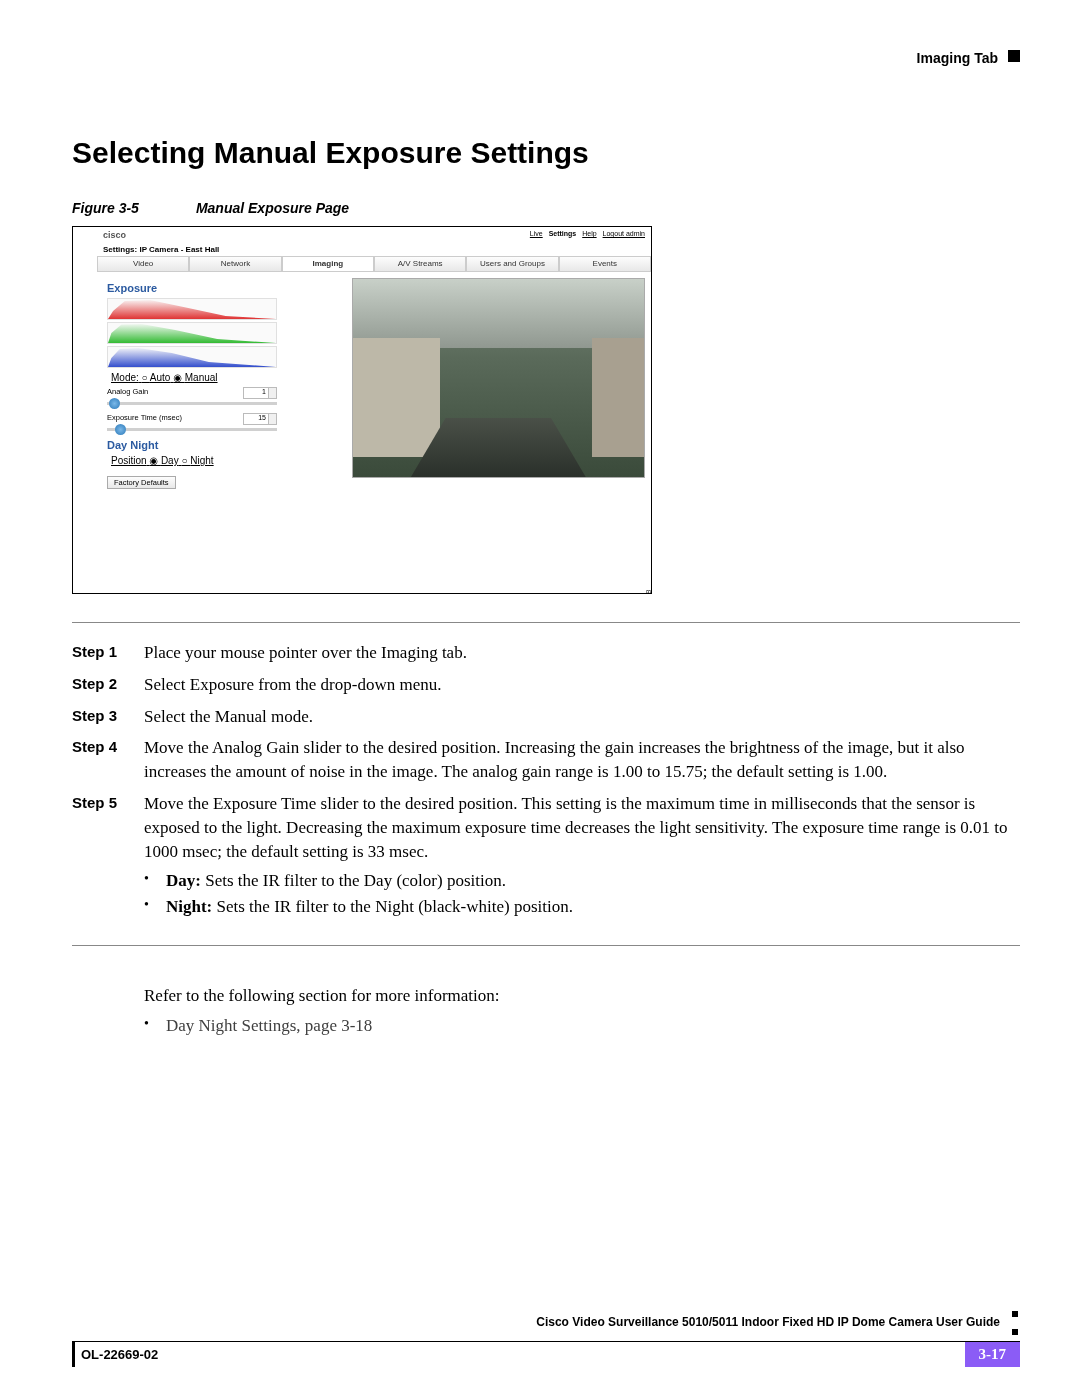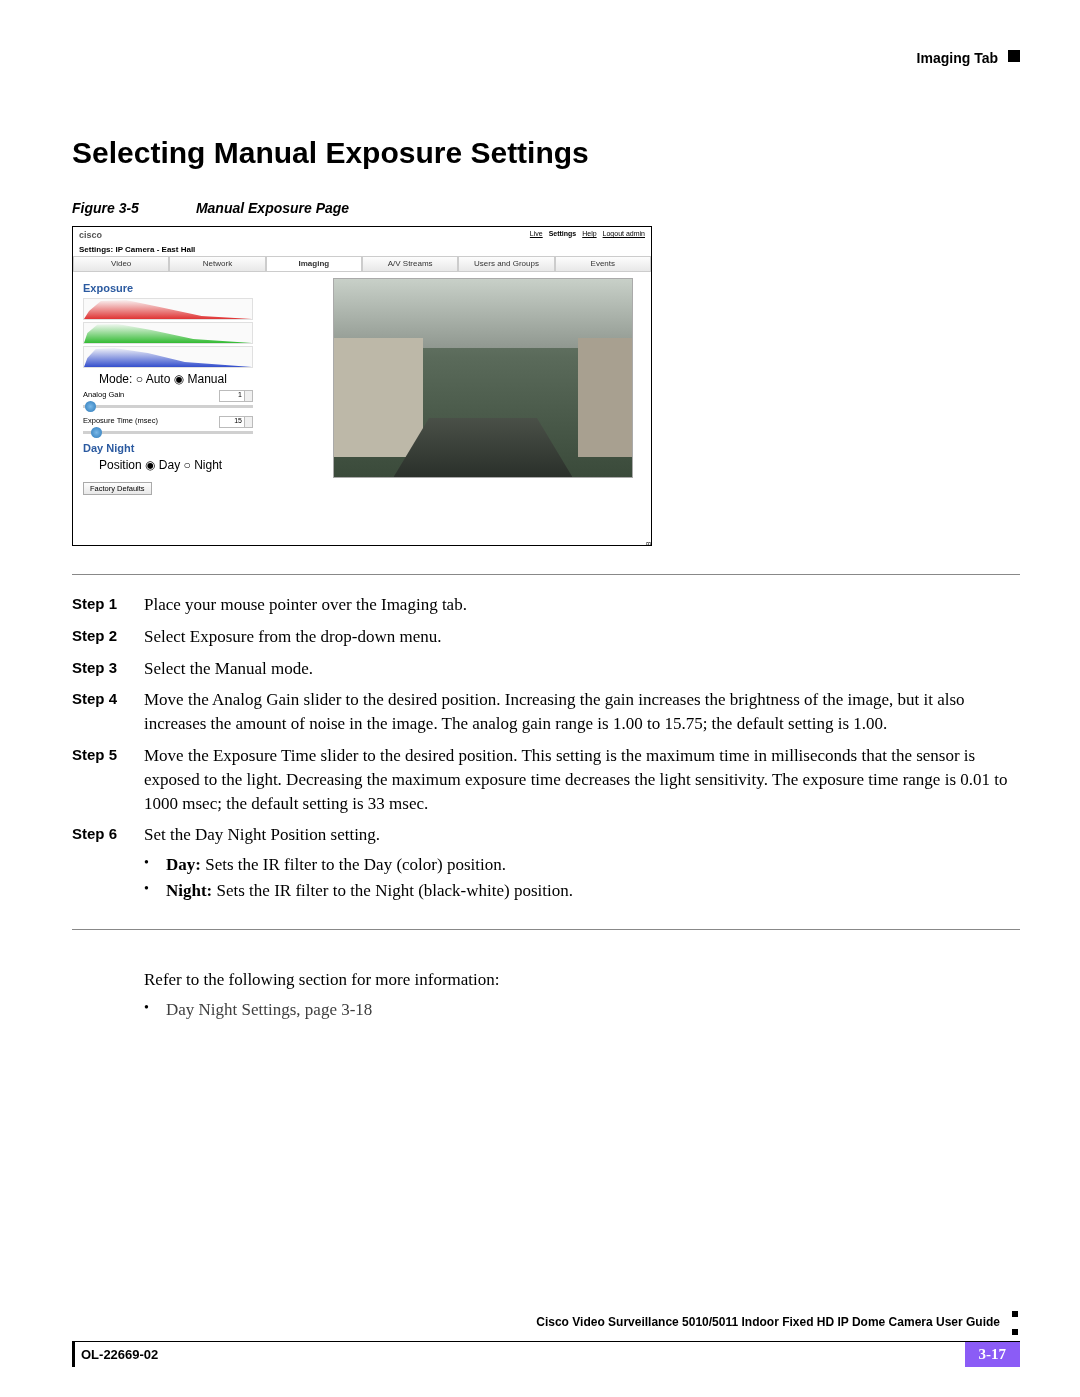"cisco" .figure-box { height: 320px -> 368px; padding-left: none -> 24px }
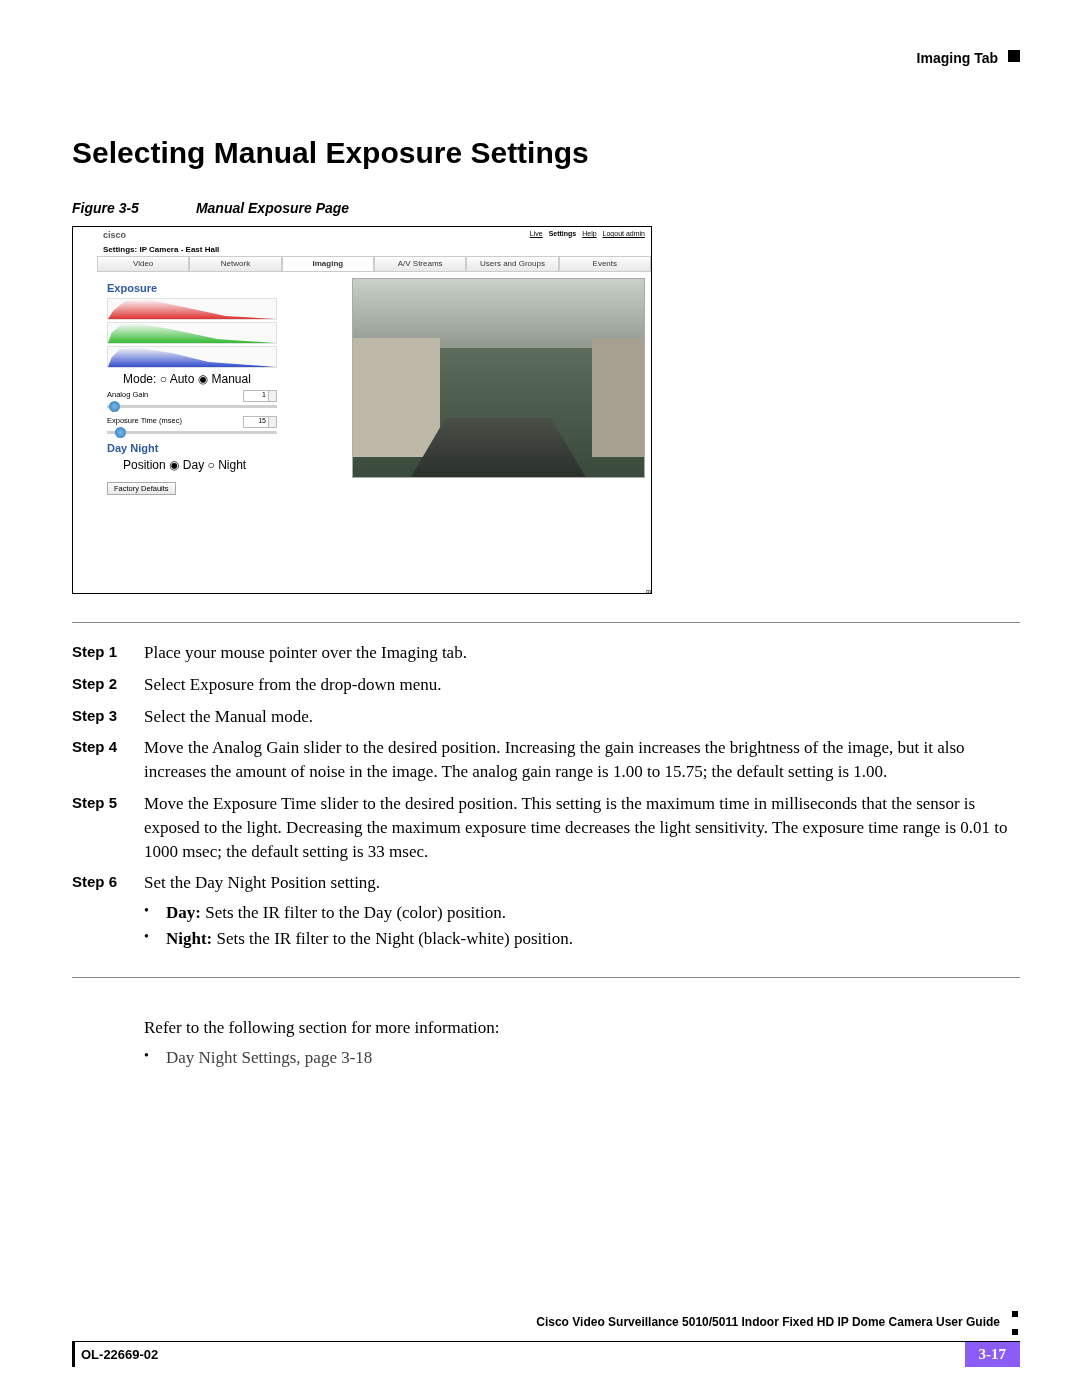"Mode: ○ Auto ◉ Manual" .mode-row { font-size: 12px -> 10px; margin: 4px 16px -> 4px 4px; text-decoration: none -> underline }
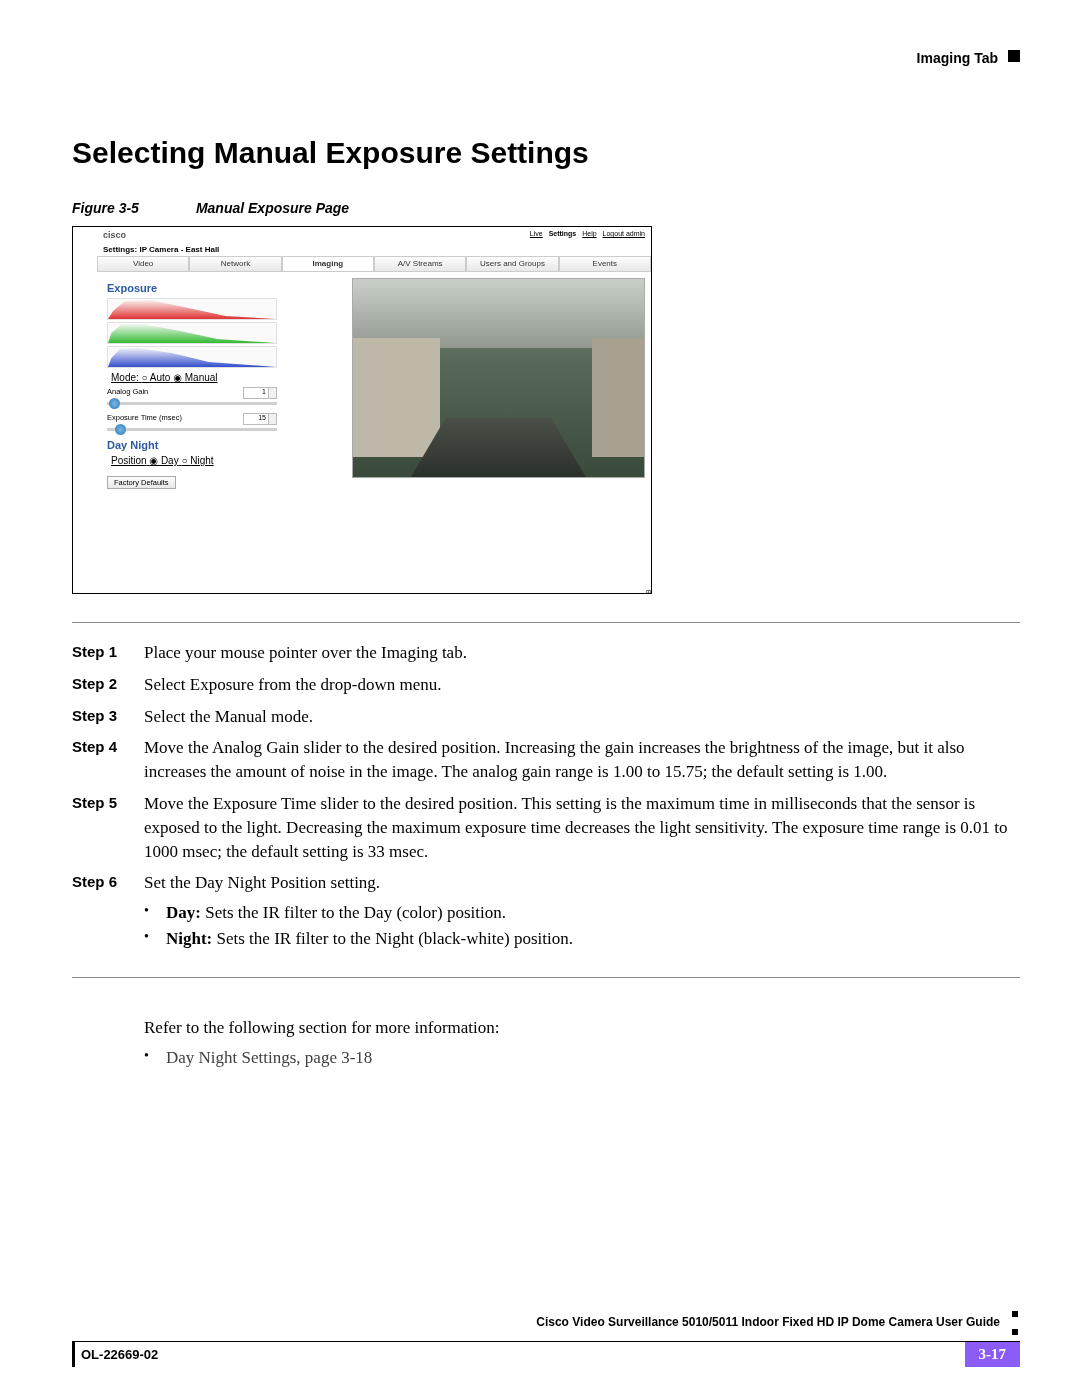"Step 6" div.step-row { html: <div> <div>Step 6</div> <div>Set the Day Night Position setting.</div> </div> -> none }
